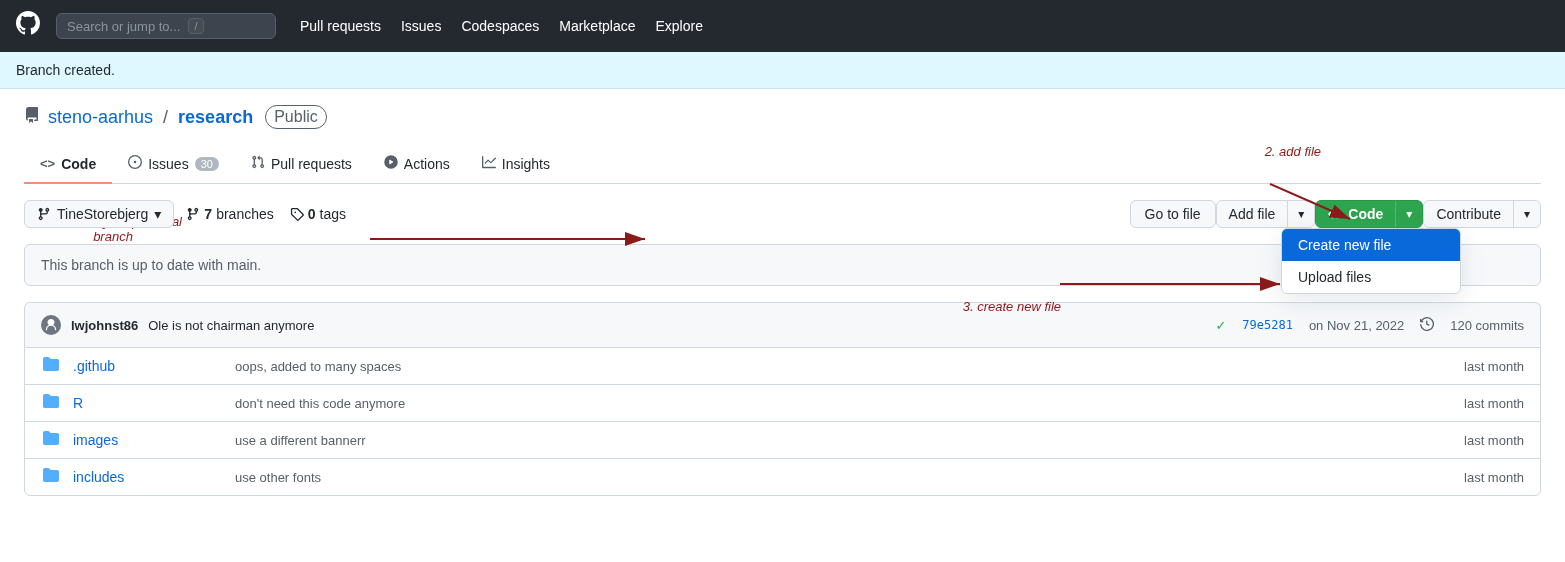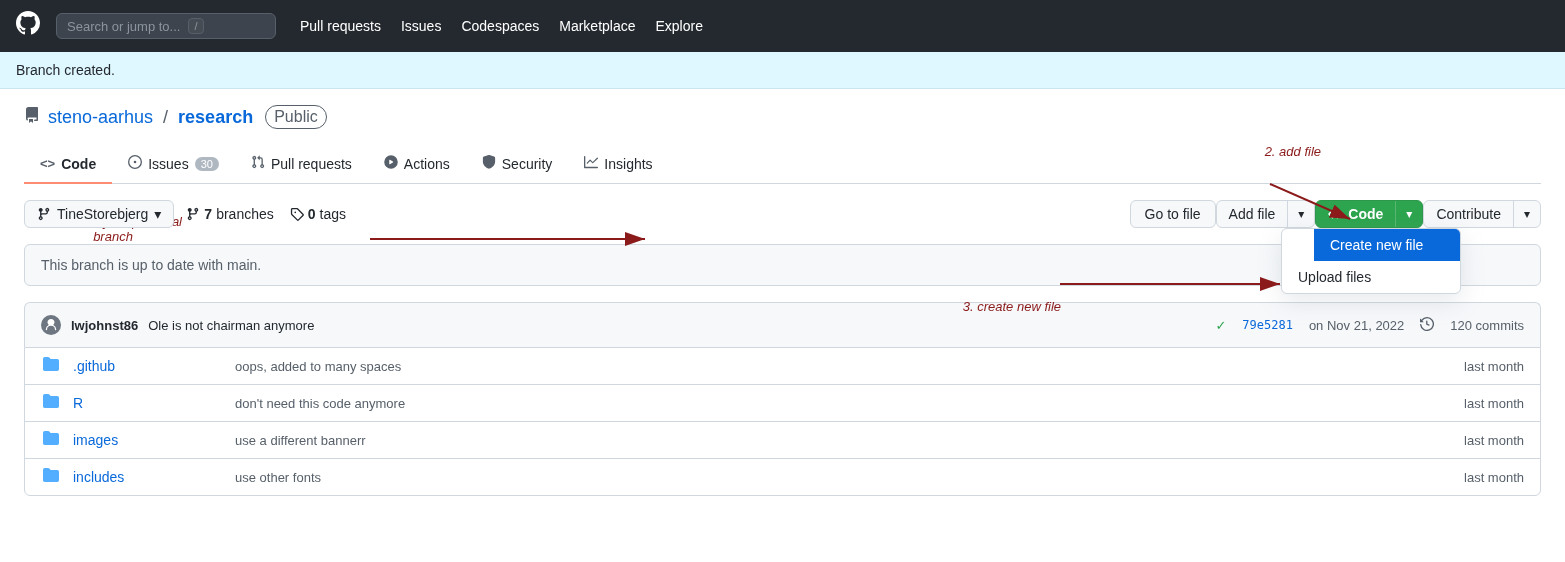"Security" a.tab-item { html: <a> <span> <svg> <path></path> </svg> </span> <span>Security</span> </a> -> none }
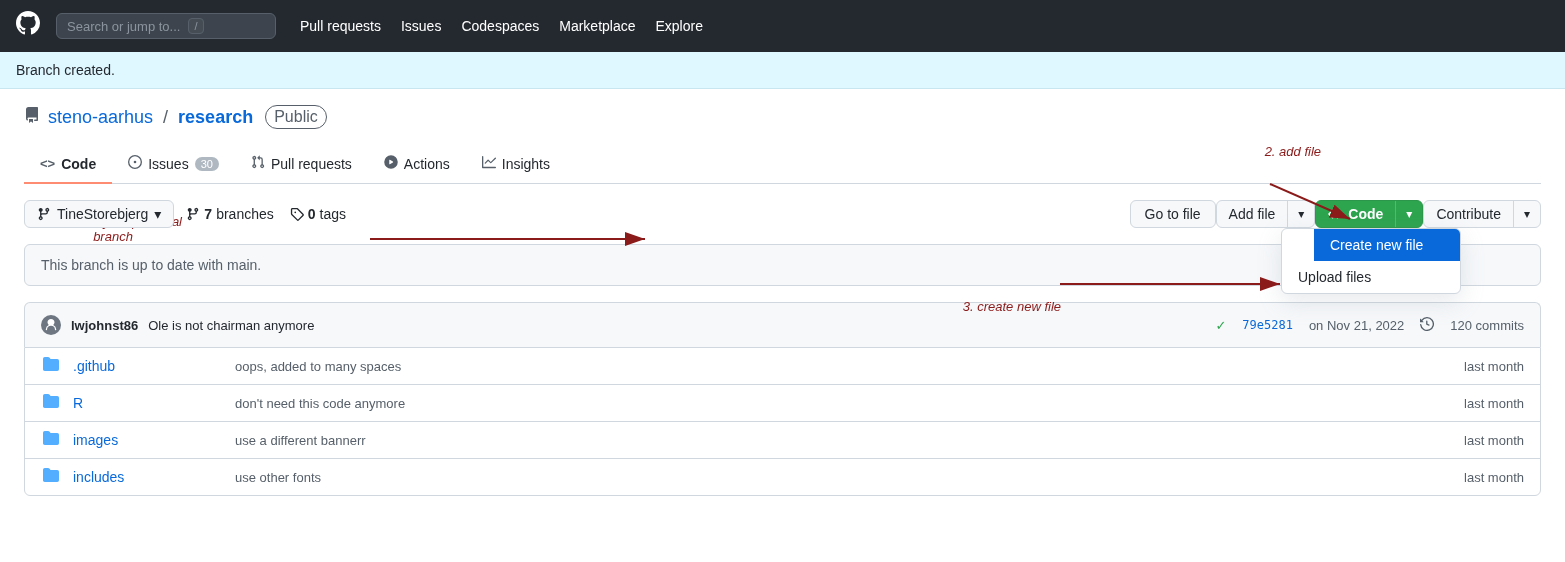"Create new file" .dropdown-item.active { margin-left: 32px -> none }
